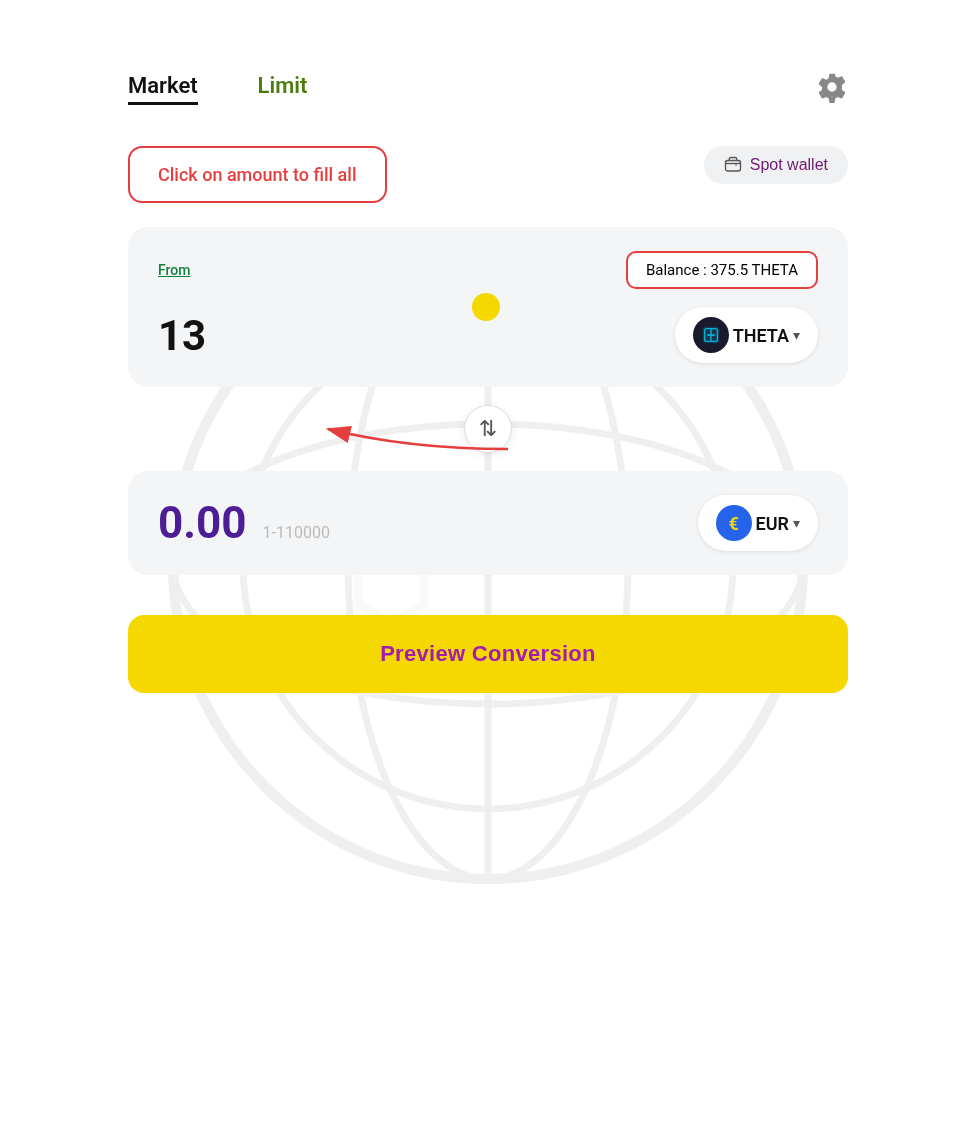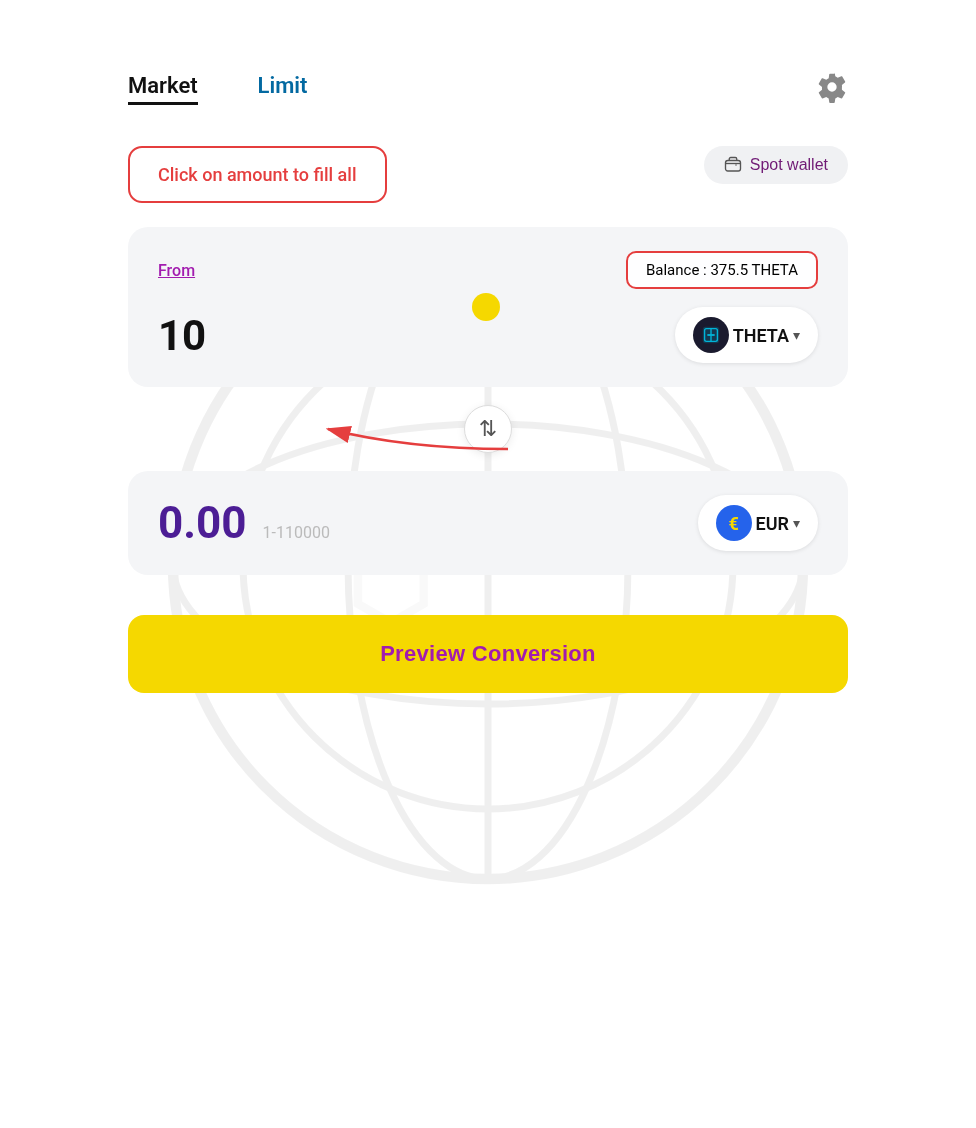"Limit" .tab { color: #0369a1 -> #4d7c0f }
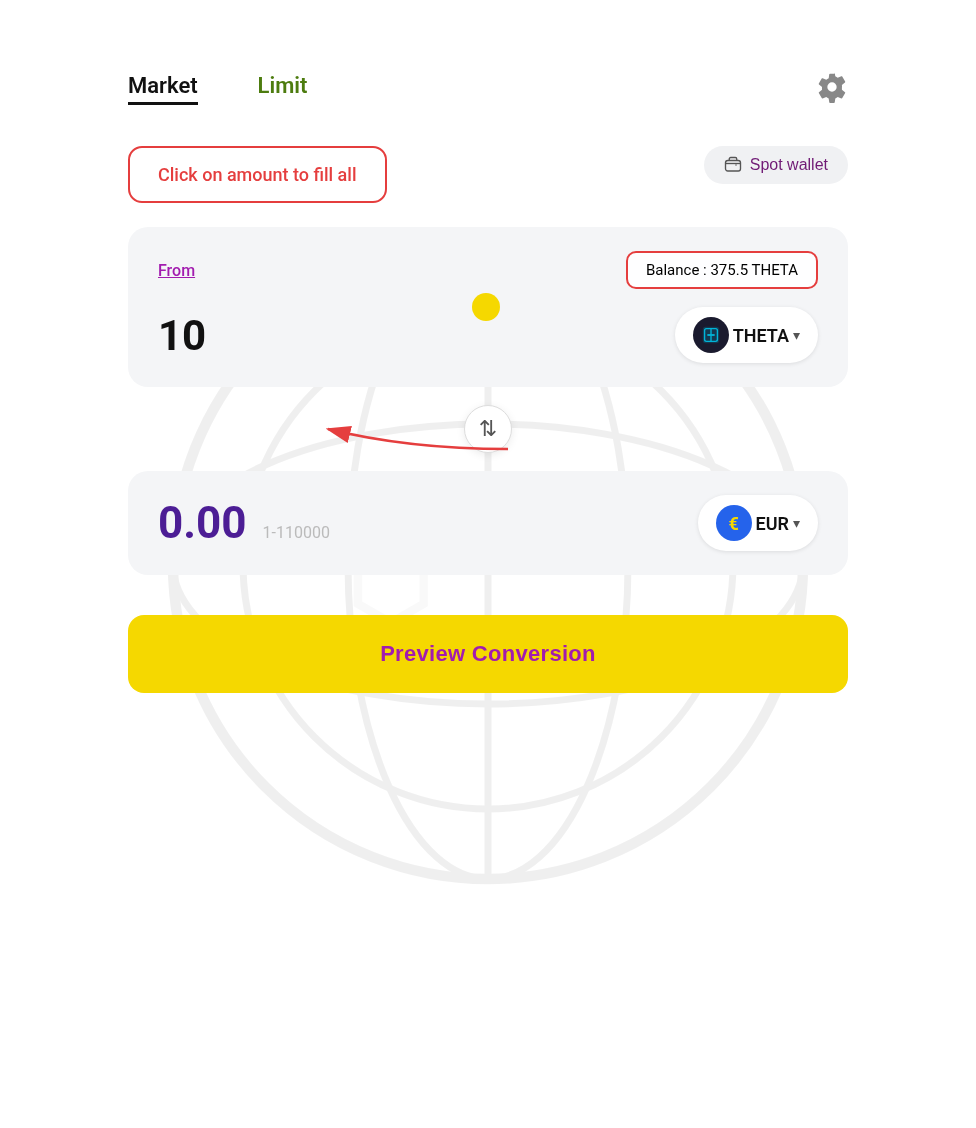"From" .card-label { color: #a21caf -> #15803d; font-size: 16px -> 14px }
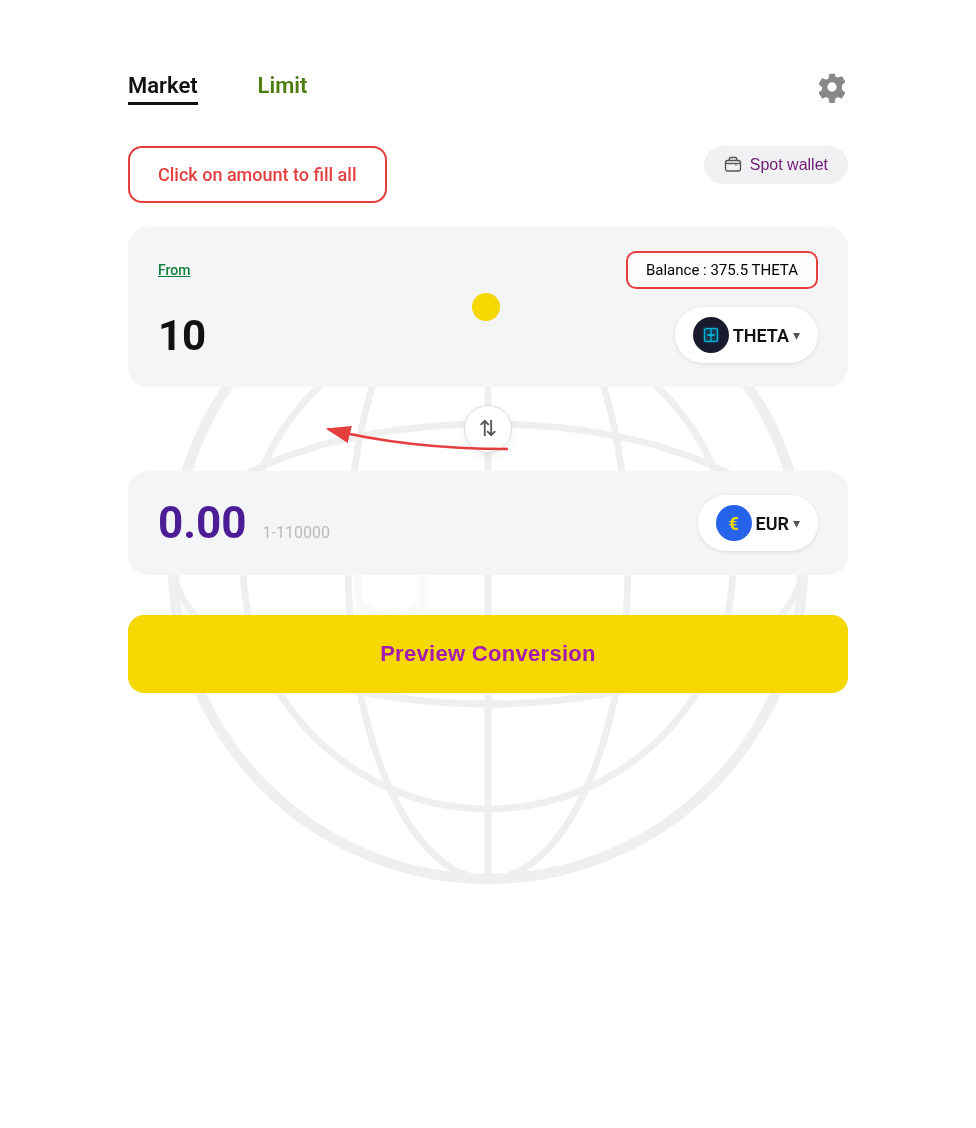"10" span.amount-value { text: 10 -> 13 }
